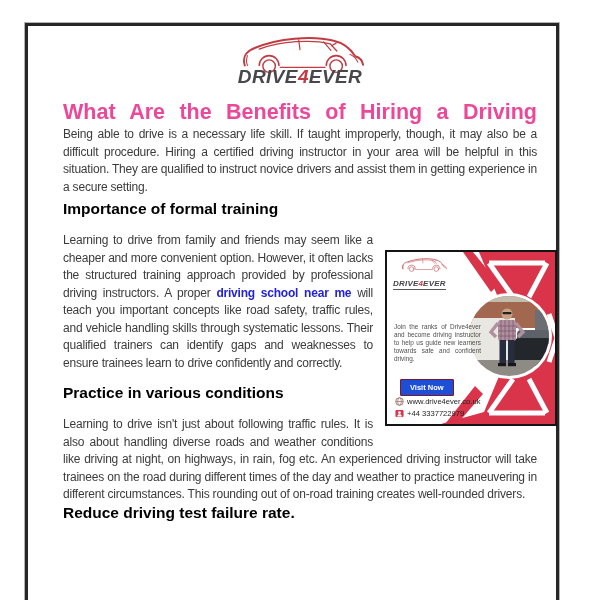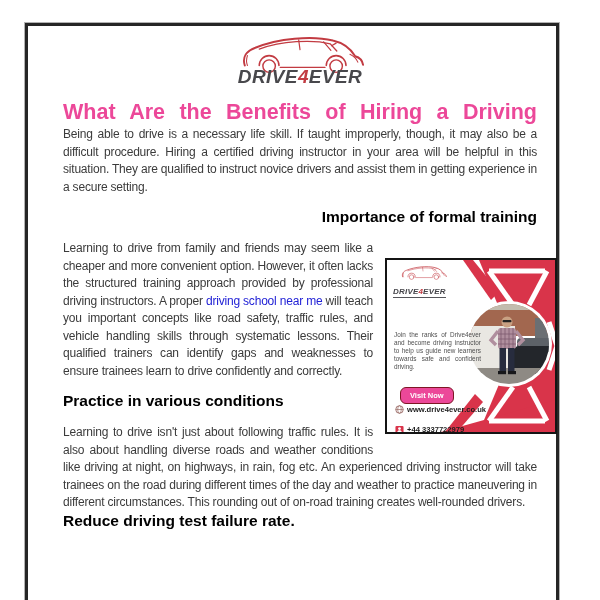"Importance of formal training" .h2-a { margin-top: 12px -> 4px; text-align: right -> none }
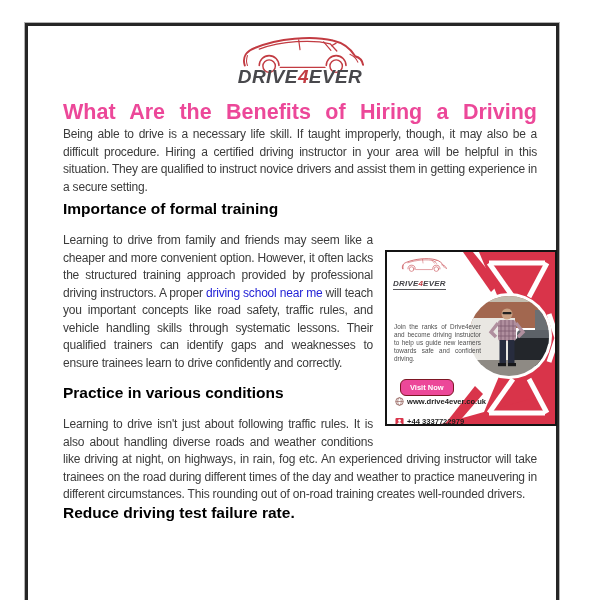"driving school near me" .doclink { font-weight: 400 -> 700 }
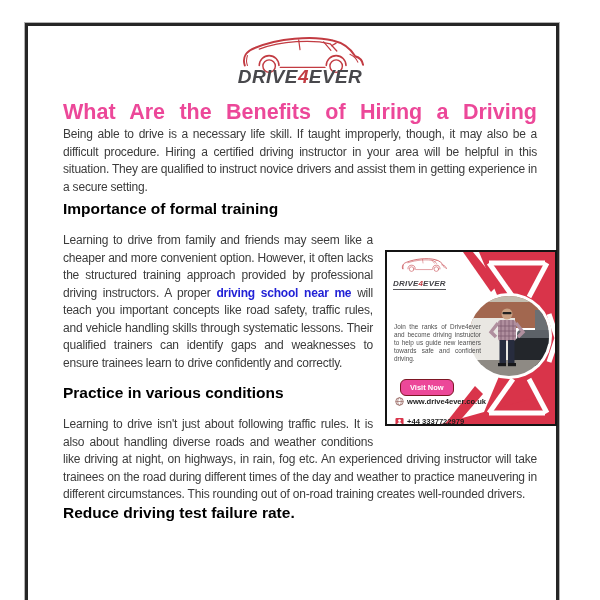"Visit Now" .fl-btn { background: #ec4899 -> #1d4ed8; border-radius: 6px -> 1px }
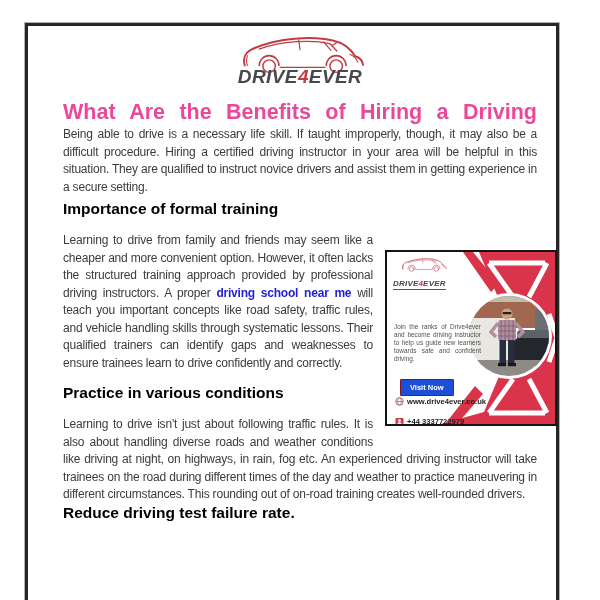"www.drive4ever.co.uk" .fl-row { font-weight: 700 -> 400 }
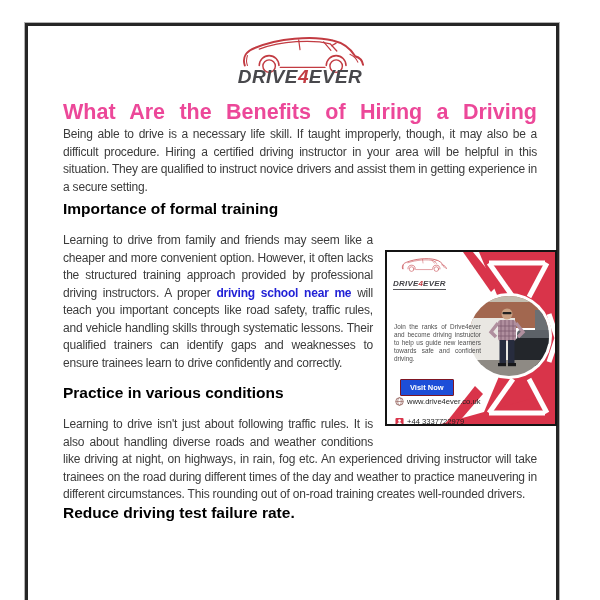"+44 3337722979" .fl-phone { margin-top: 8px -> none }
